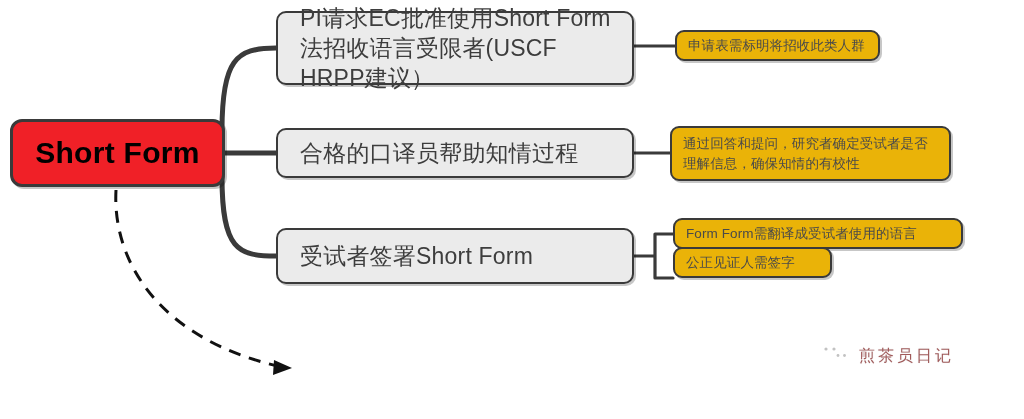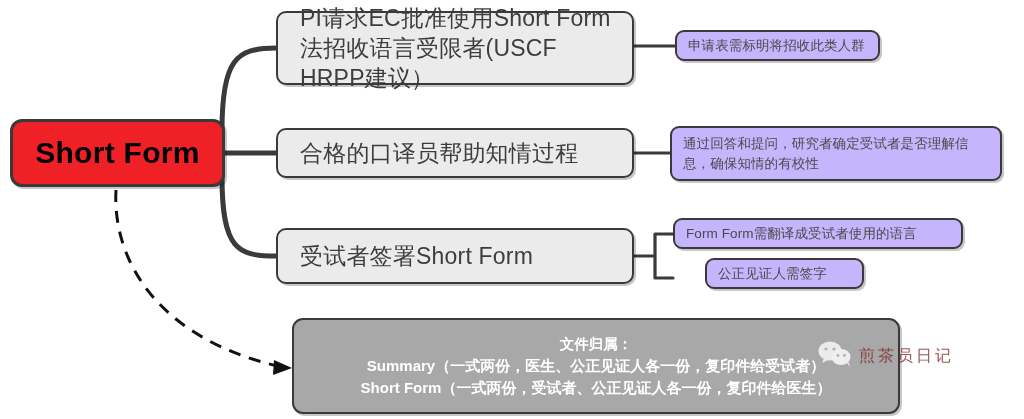"申请表需标明将招收此类人群" .leaf-node { background: #c4b5fd -> #eab308 }
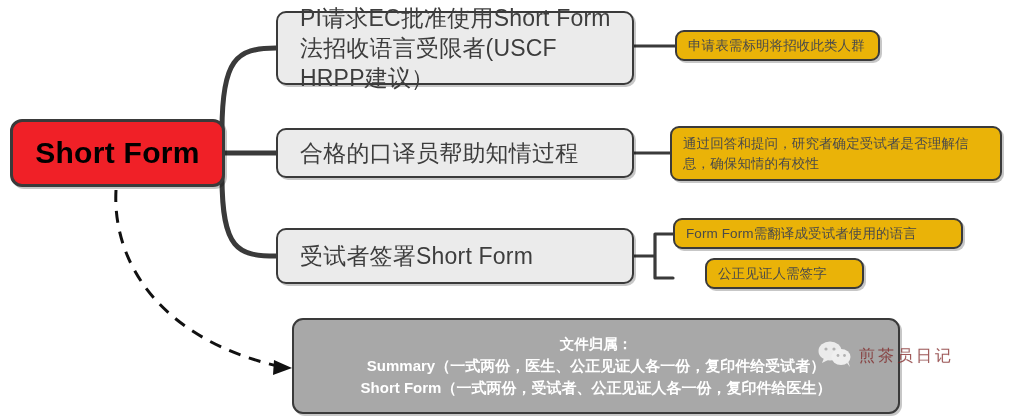"通过回答和提问，研究者确定受试者是否理解信息，确保知情的有校性" #leaf-2 { width: 332px -> 281px }
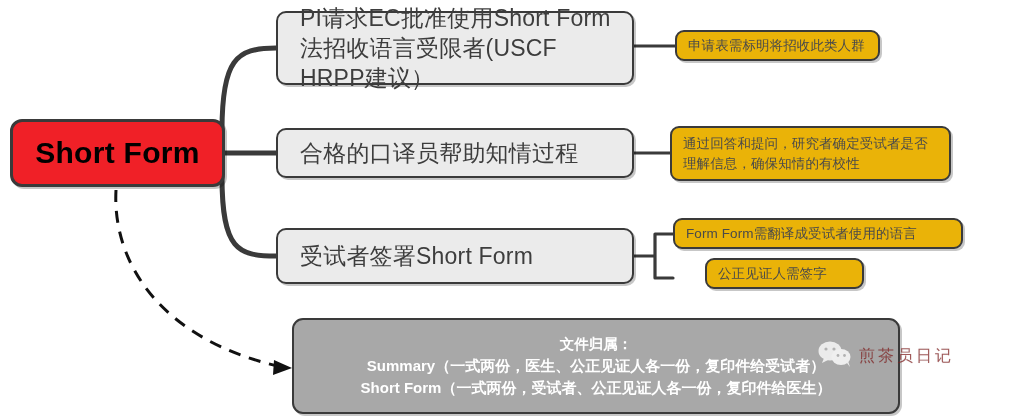"公正见证人需签字" #leaf-4 { margin-left: 32px -> none; top: 258px -> 247px }
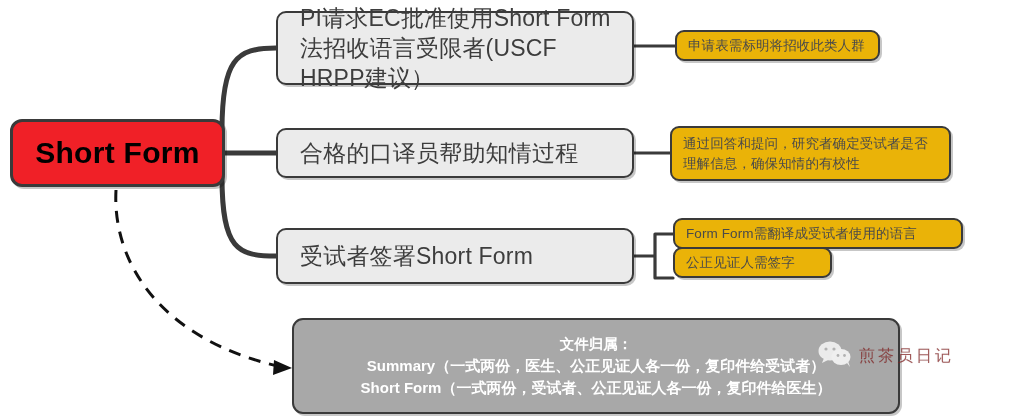"文件归属：" div.node { html: <div> <span>文件归属：</span> <span>Summary（一式两份，医生、公正见证人各一份，复印件给受试者）</span> <span>Short Form（一式两份，受试者、公正见证人各一份，复印件给医生）</span> </div> -> none }
